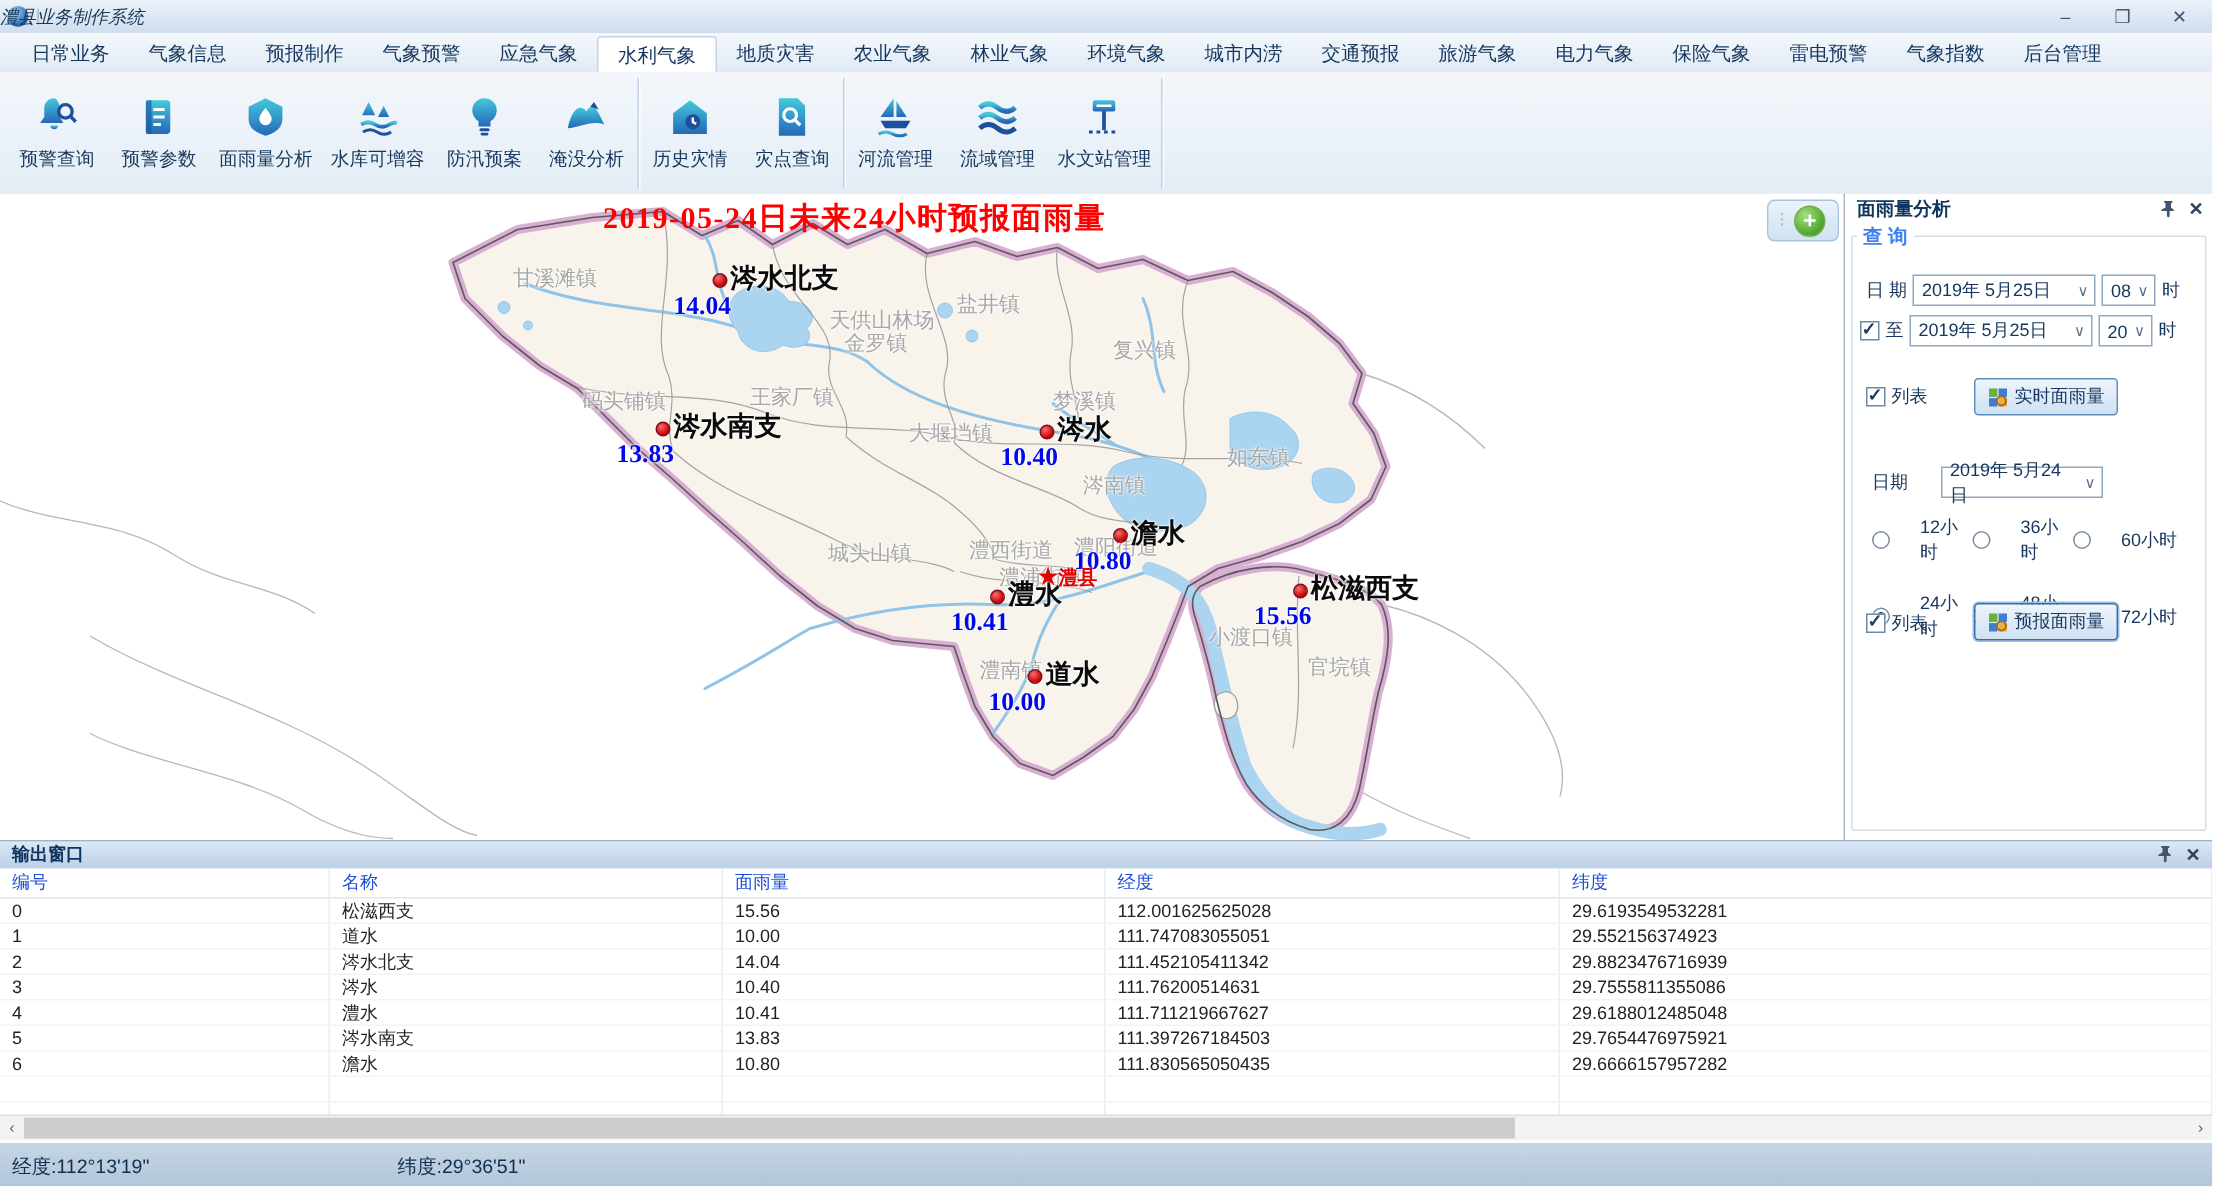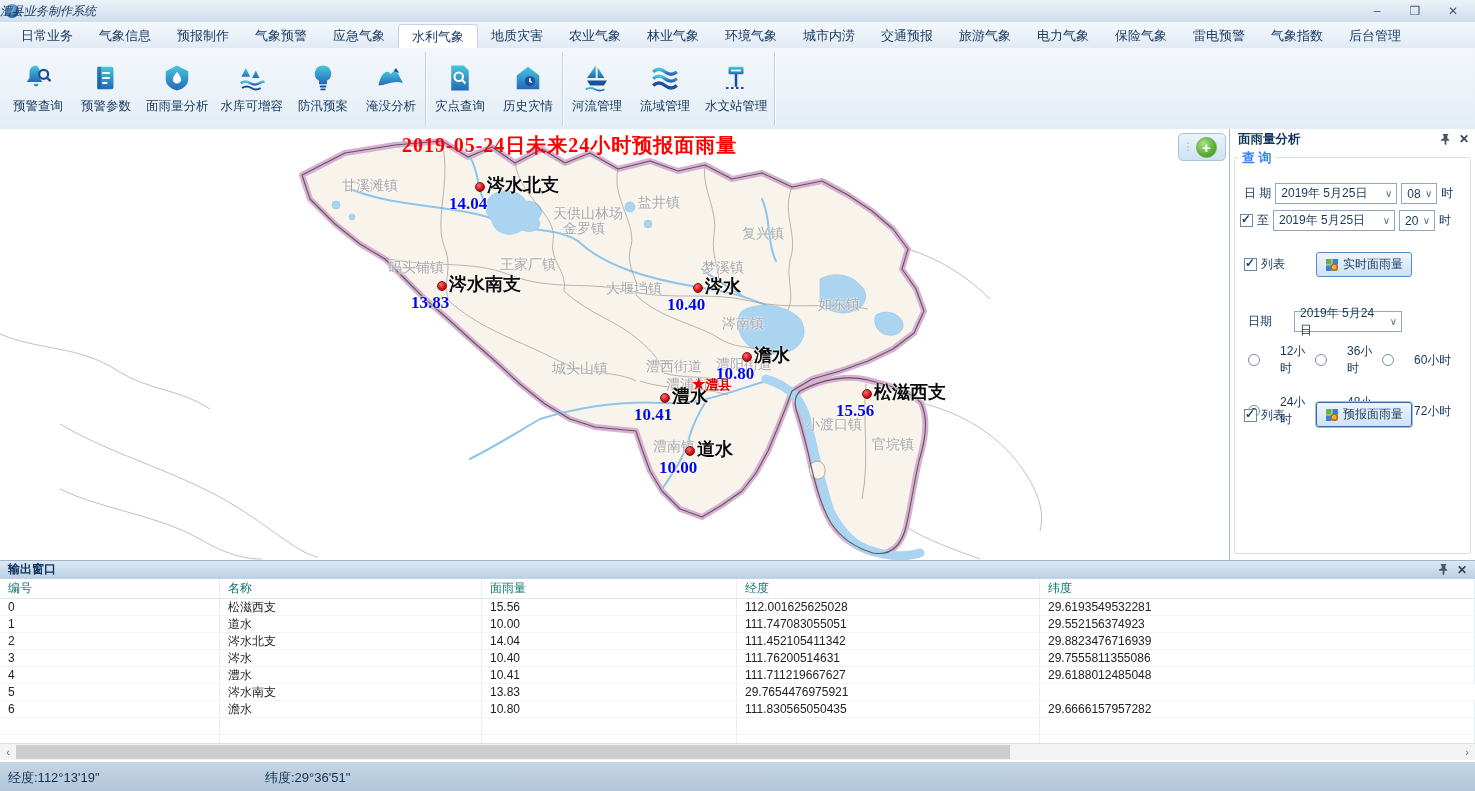"灾点查询" div.tb-item { order: before "历史灾情" -> after "历史灾情" }
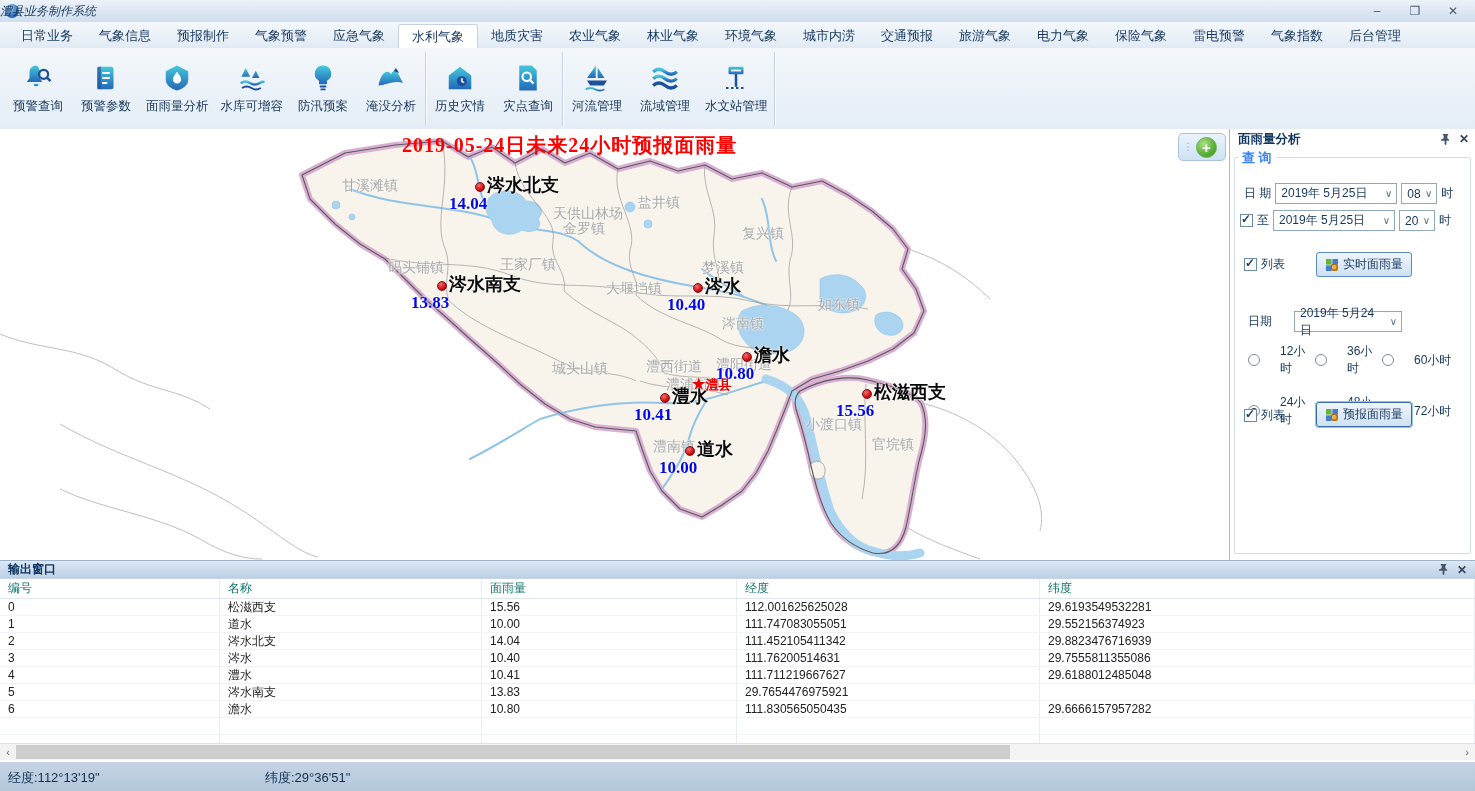"编号" .thead { color: #0f766e -> #1d4ed8 }
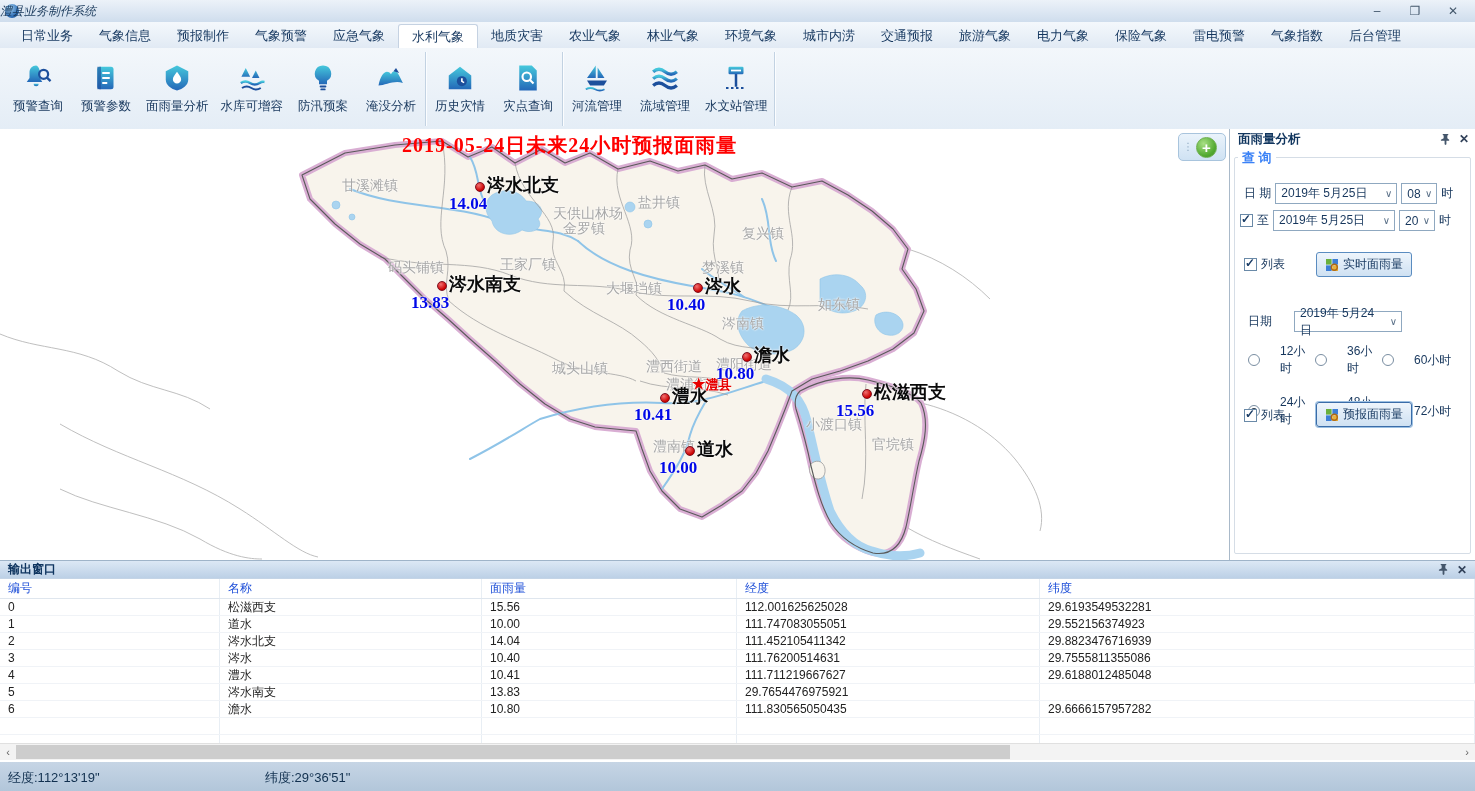"111.397267184503" div.cell { html: none -> <div>111.397267184503</div> }
